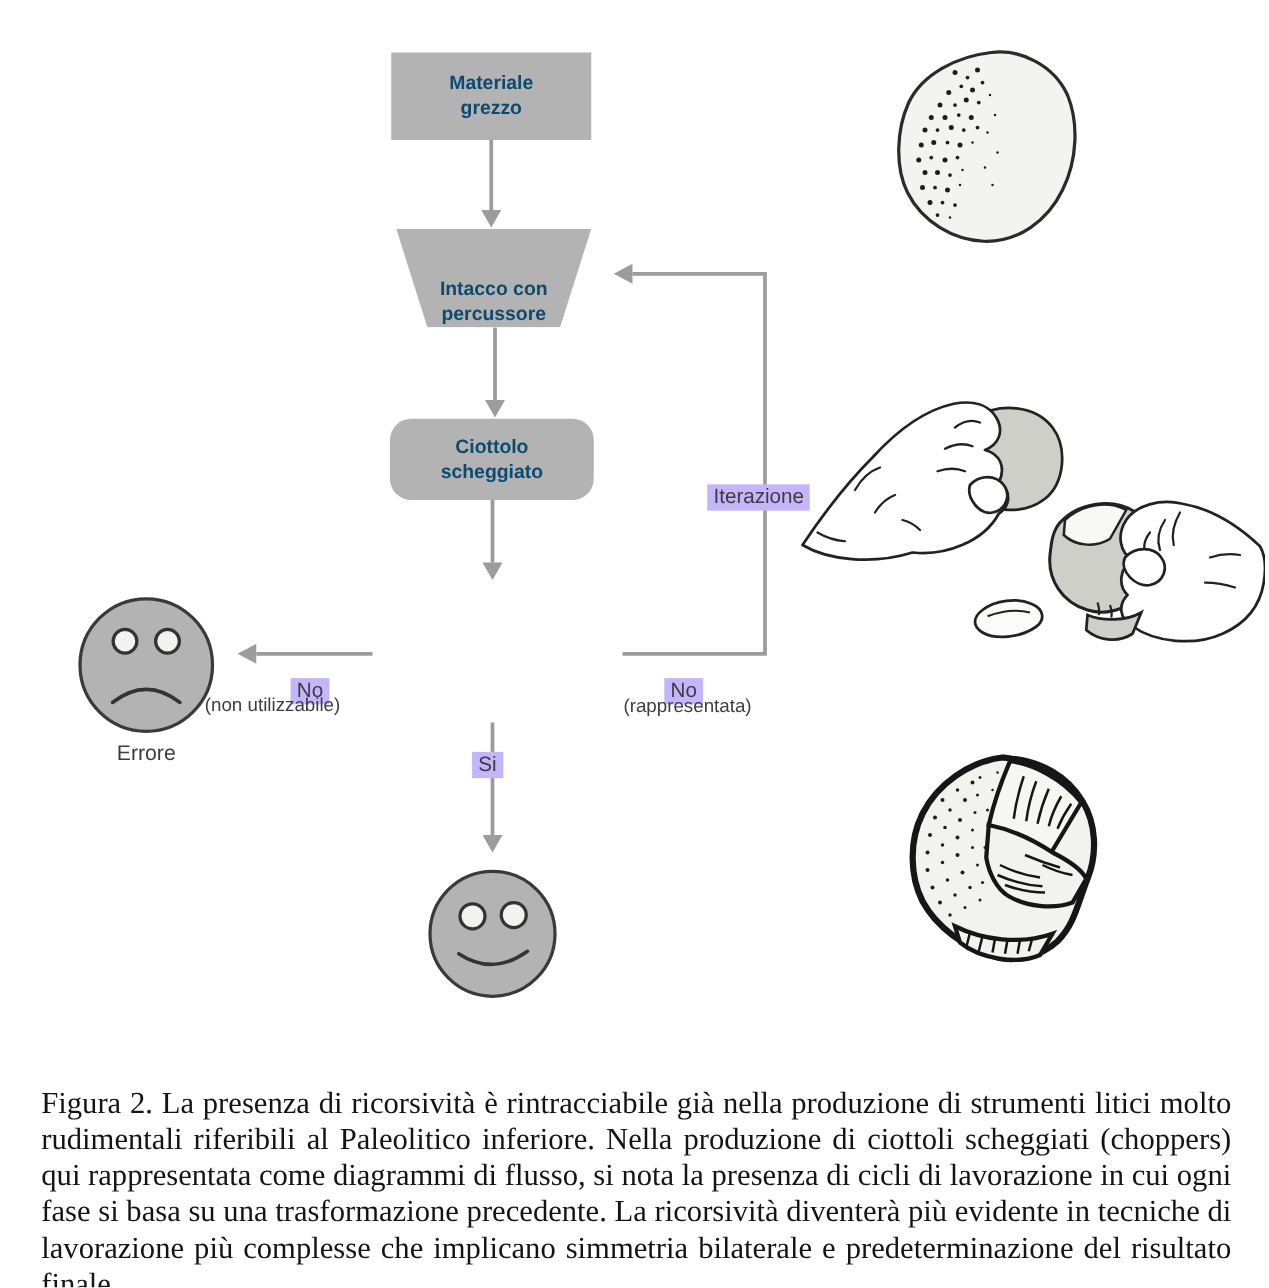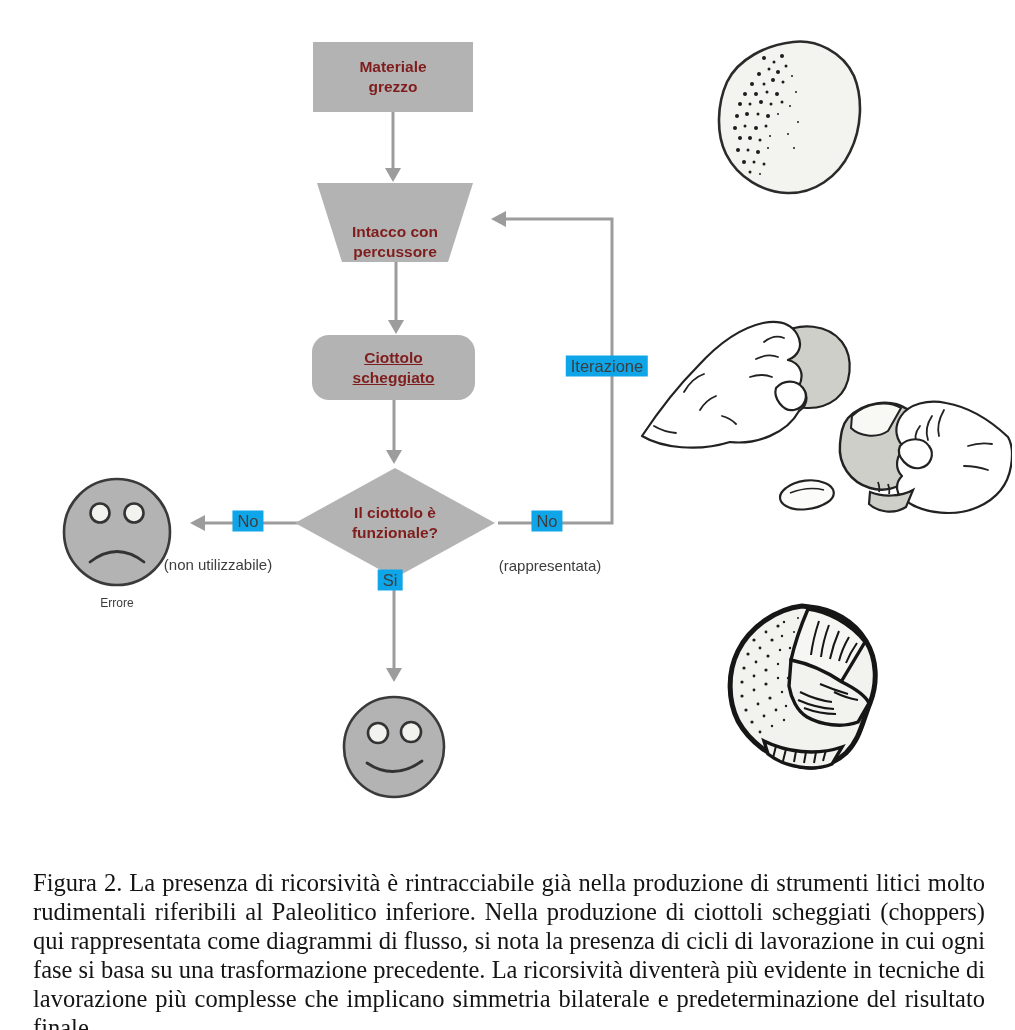"Materiale grezzo" .node { color: #7f1d1d -> #0c4a6e }
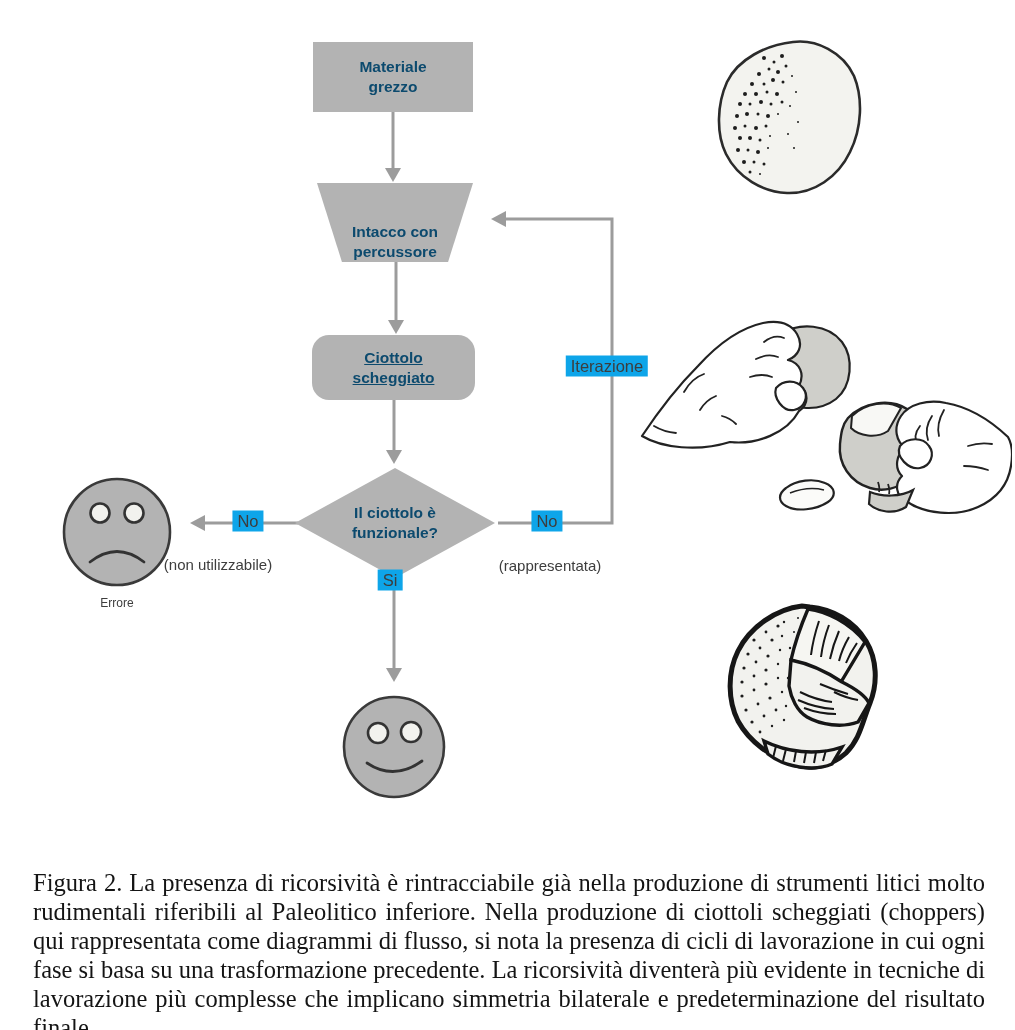"Ciottolo scheggiato" .node-round { text-decoration: underline -> none }
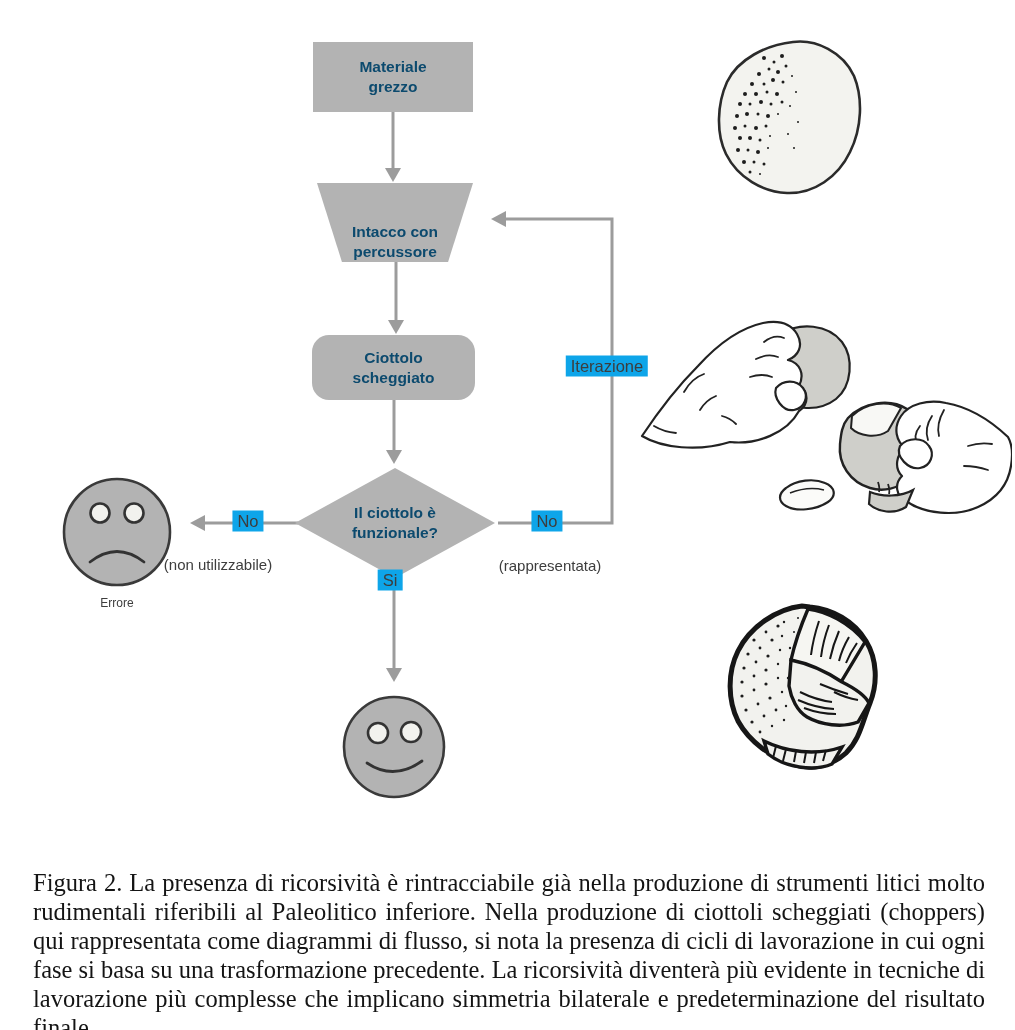"Iterazione" .edge-label { background: #0ea5e9 -> #c4b5fd; margin-top: none -> 32px }
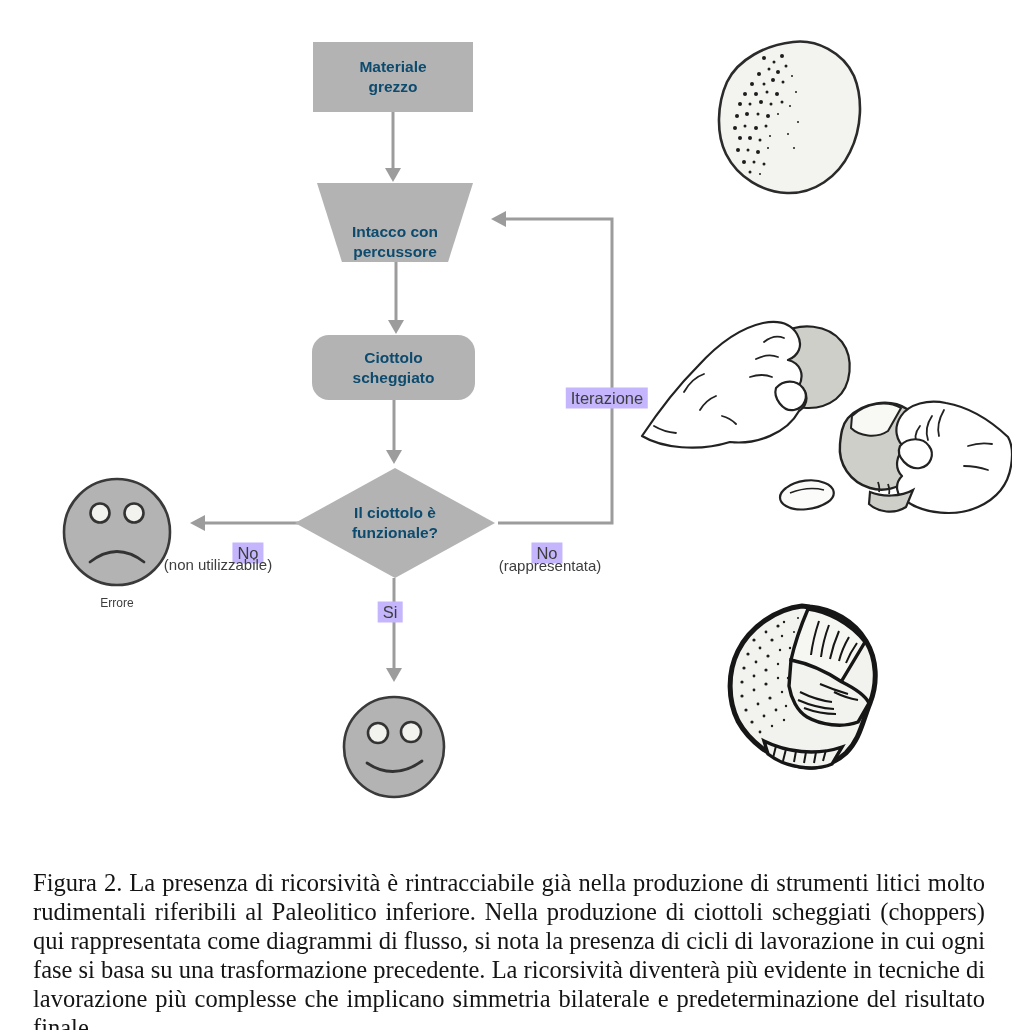"Il ciottolo è funzionale?" div.node { html: <div> <span>Il ciottolo è funzionale?</span> </div> -> none }
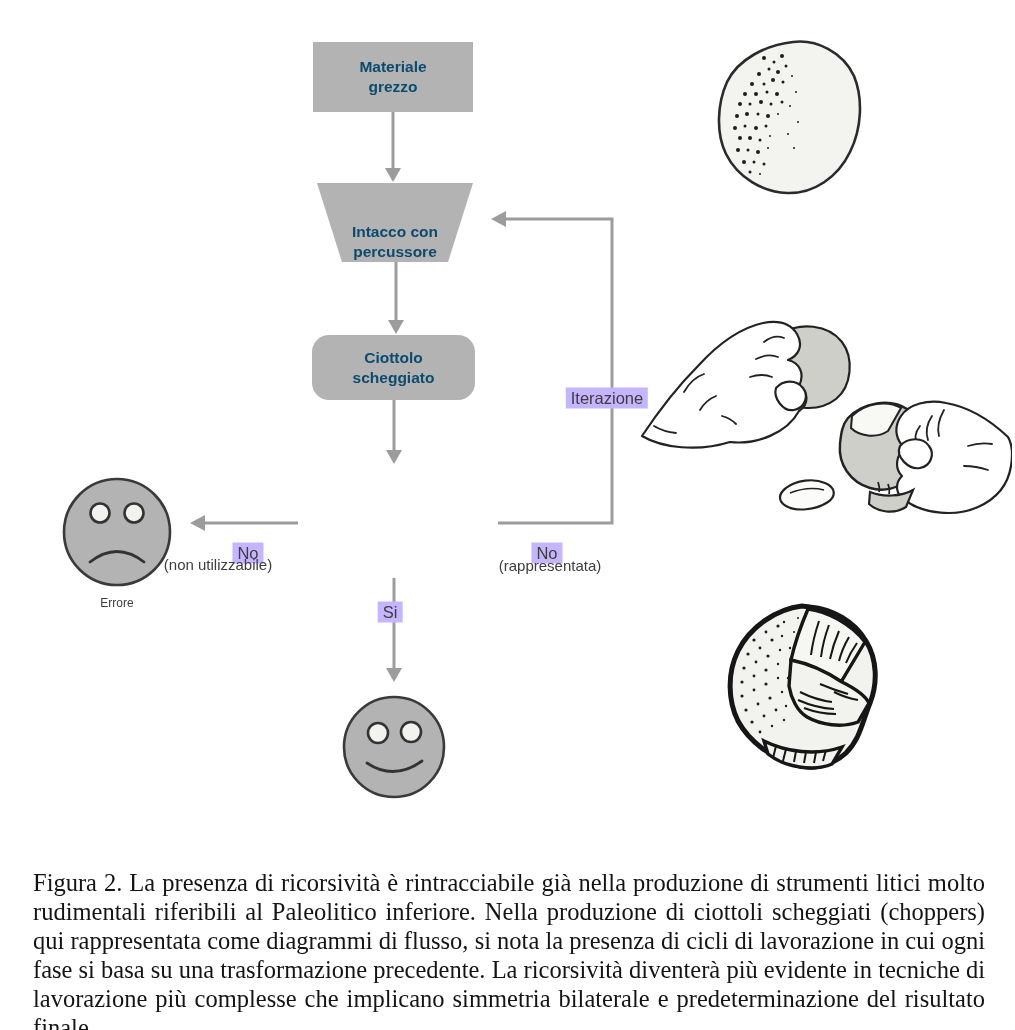"Errore" .terminal-label { font-size: 12px -> 17px }
